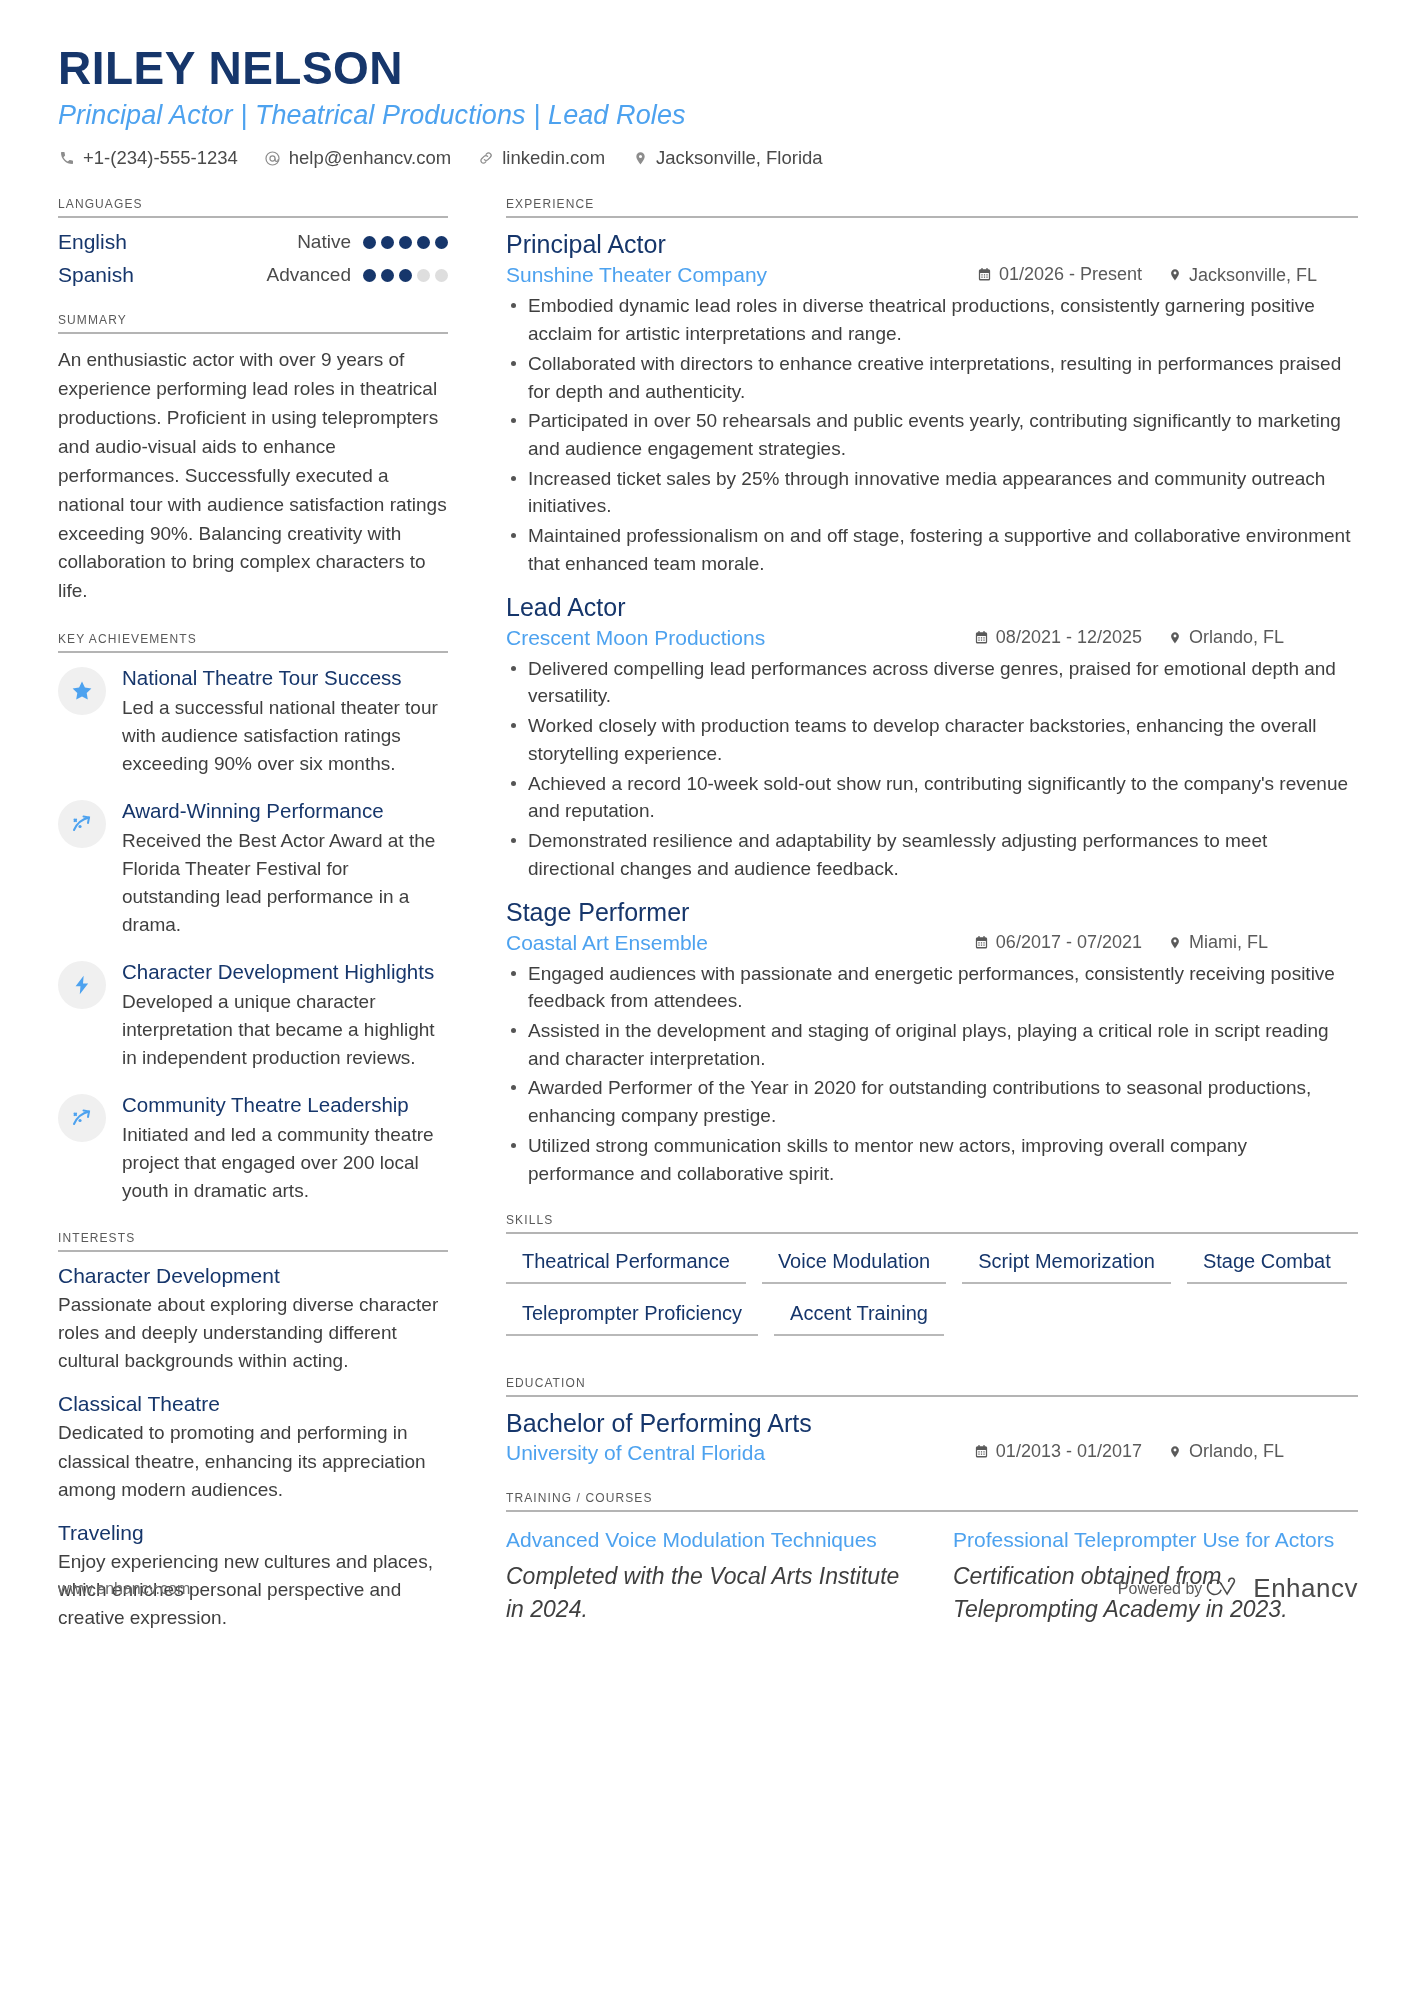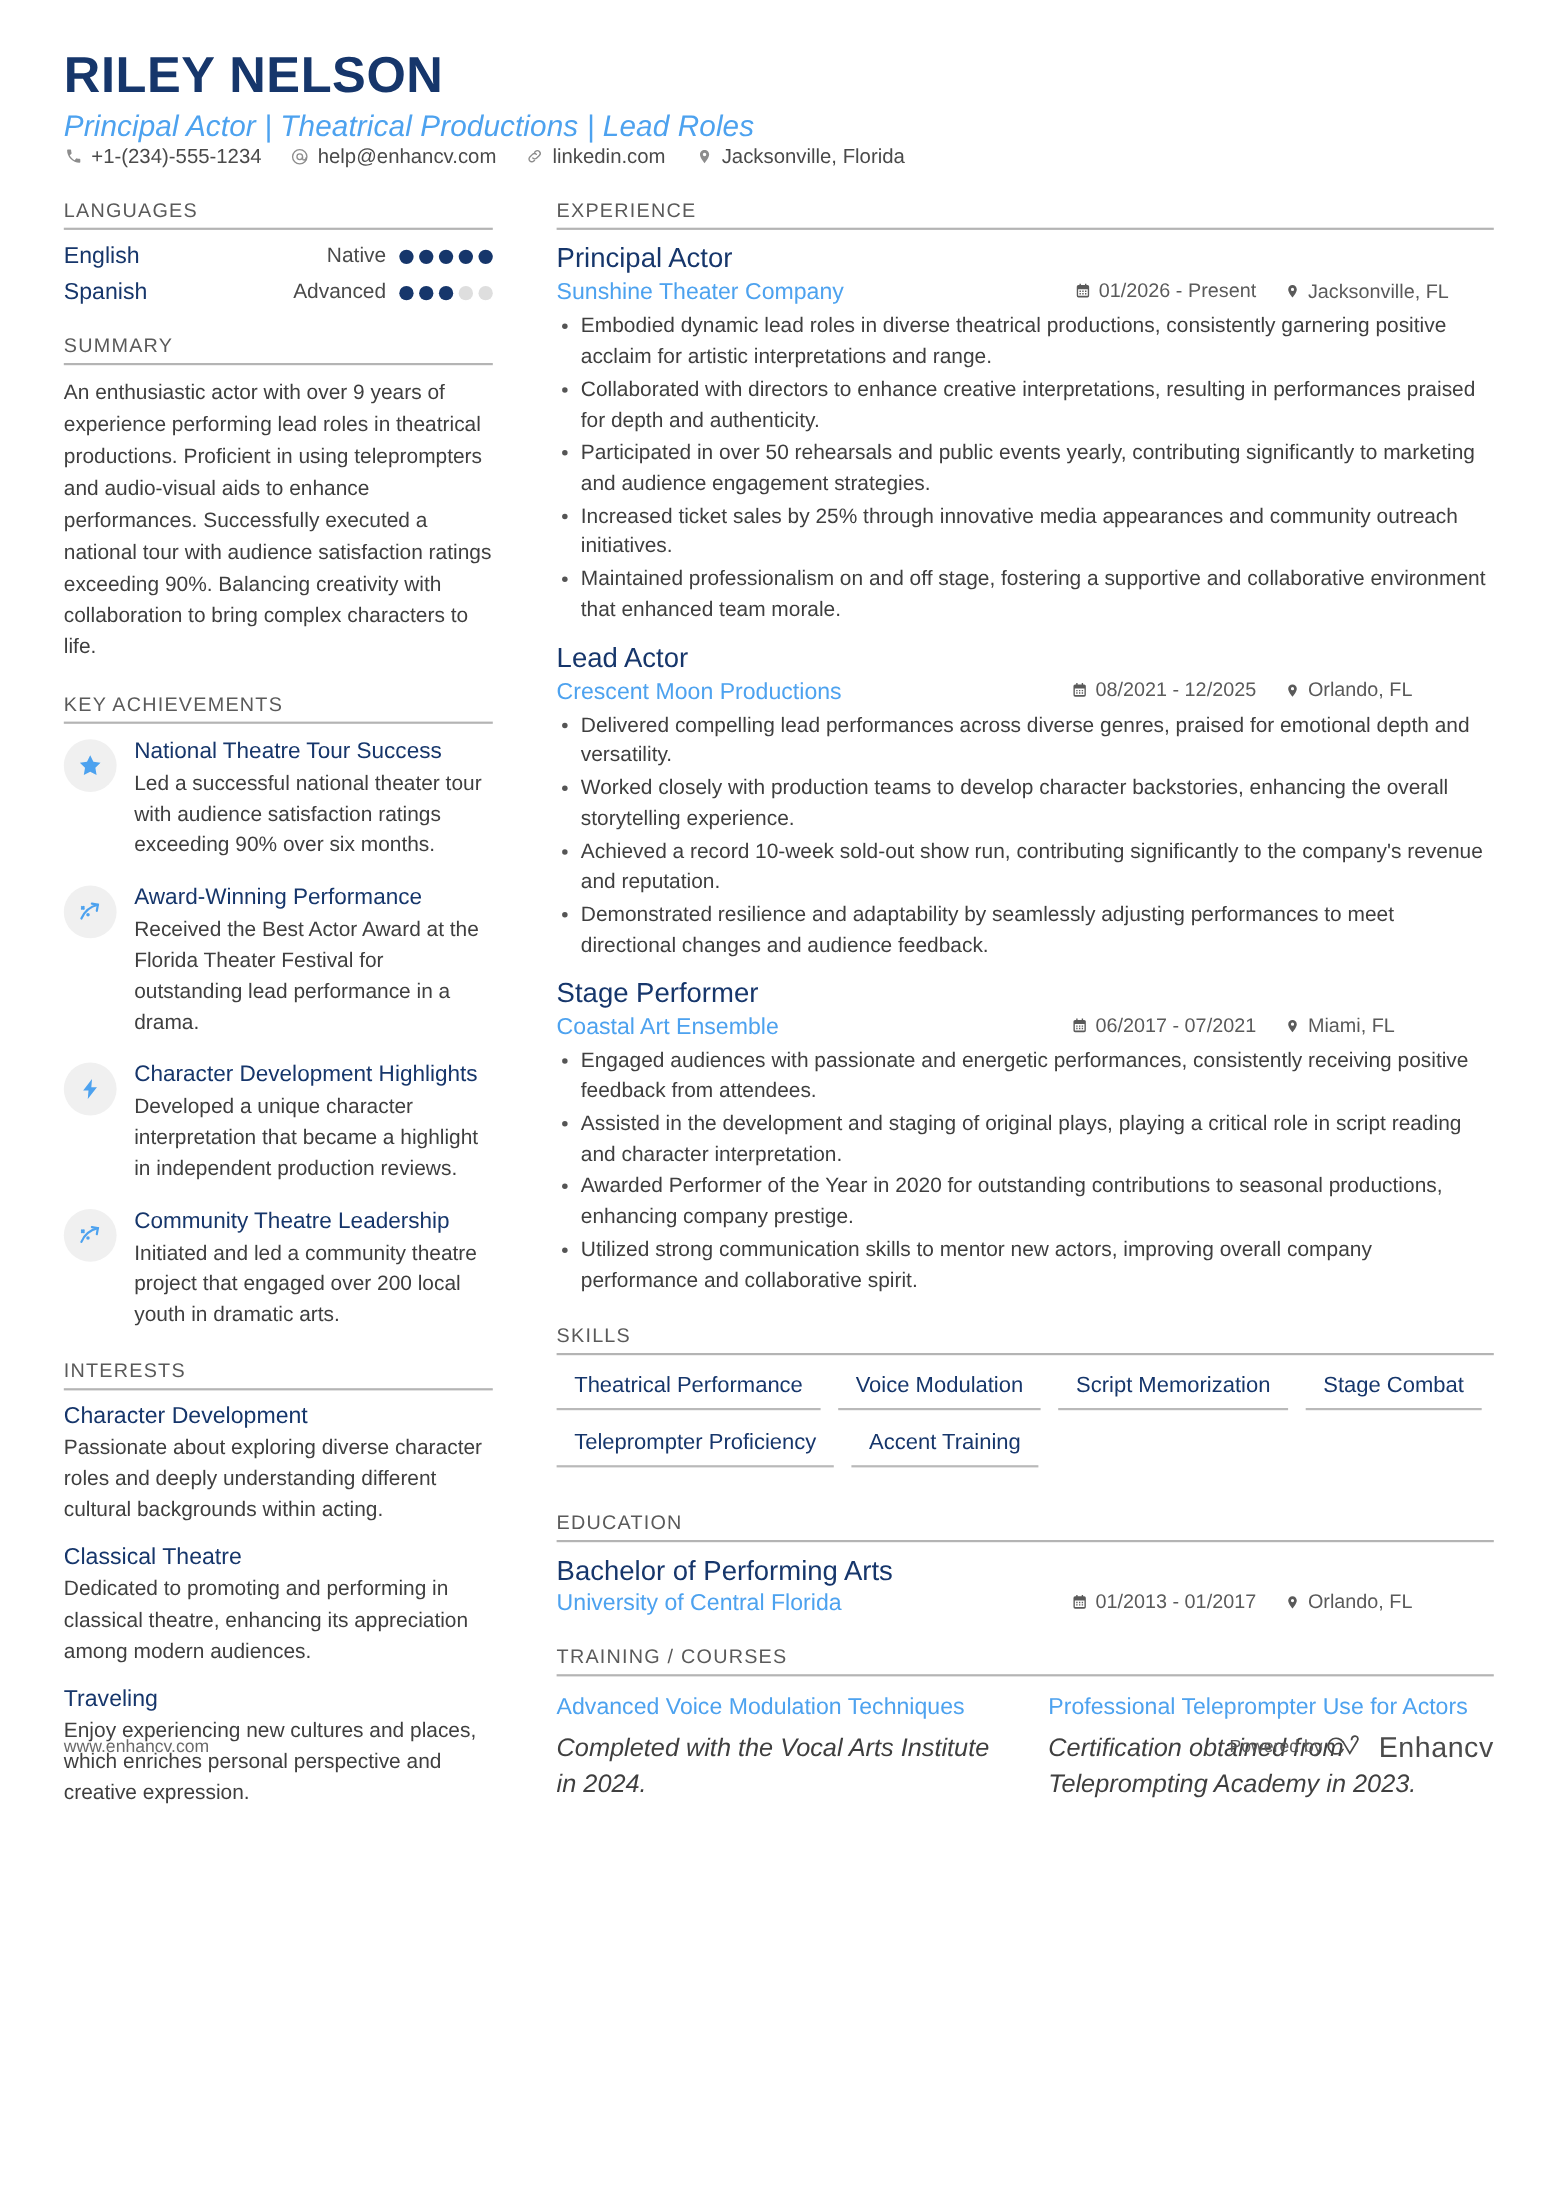"+1-(234)-555-1234" .contact-row { margin-top: none -> 16px }
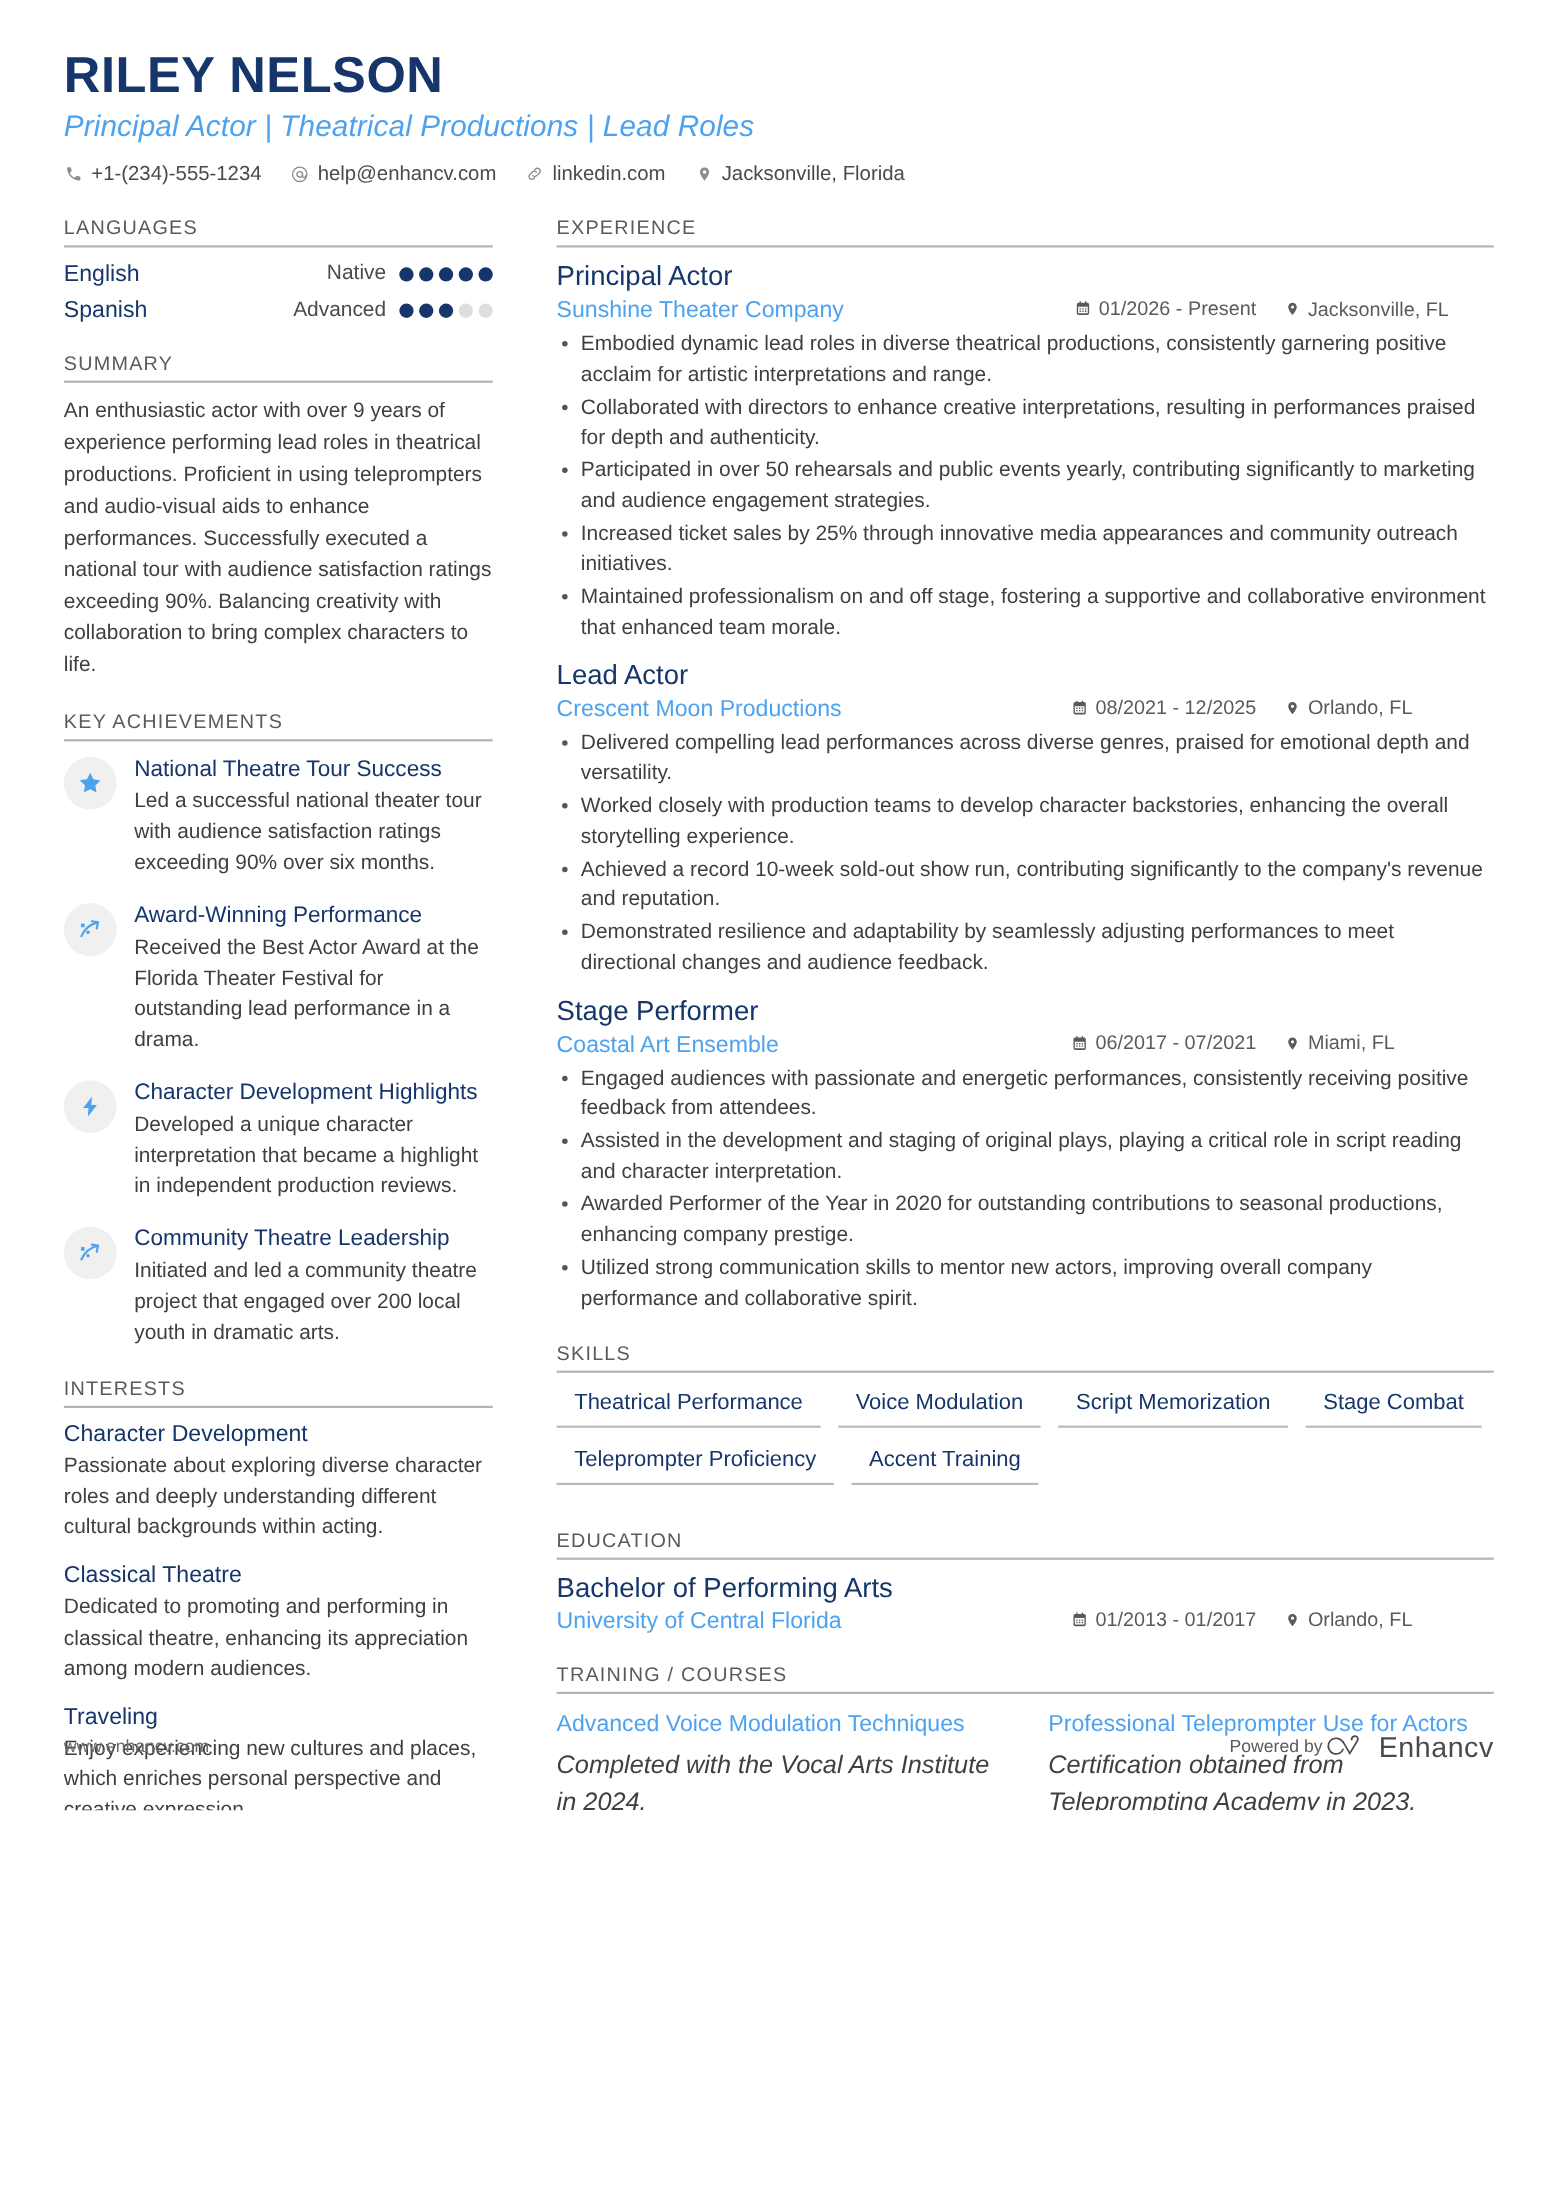"LANGUAGES" .sec-title { font-size: 18px -> 12px }
